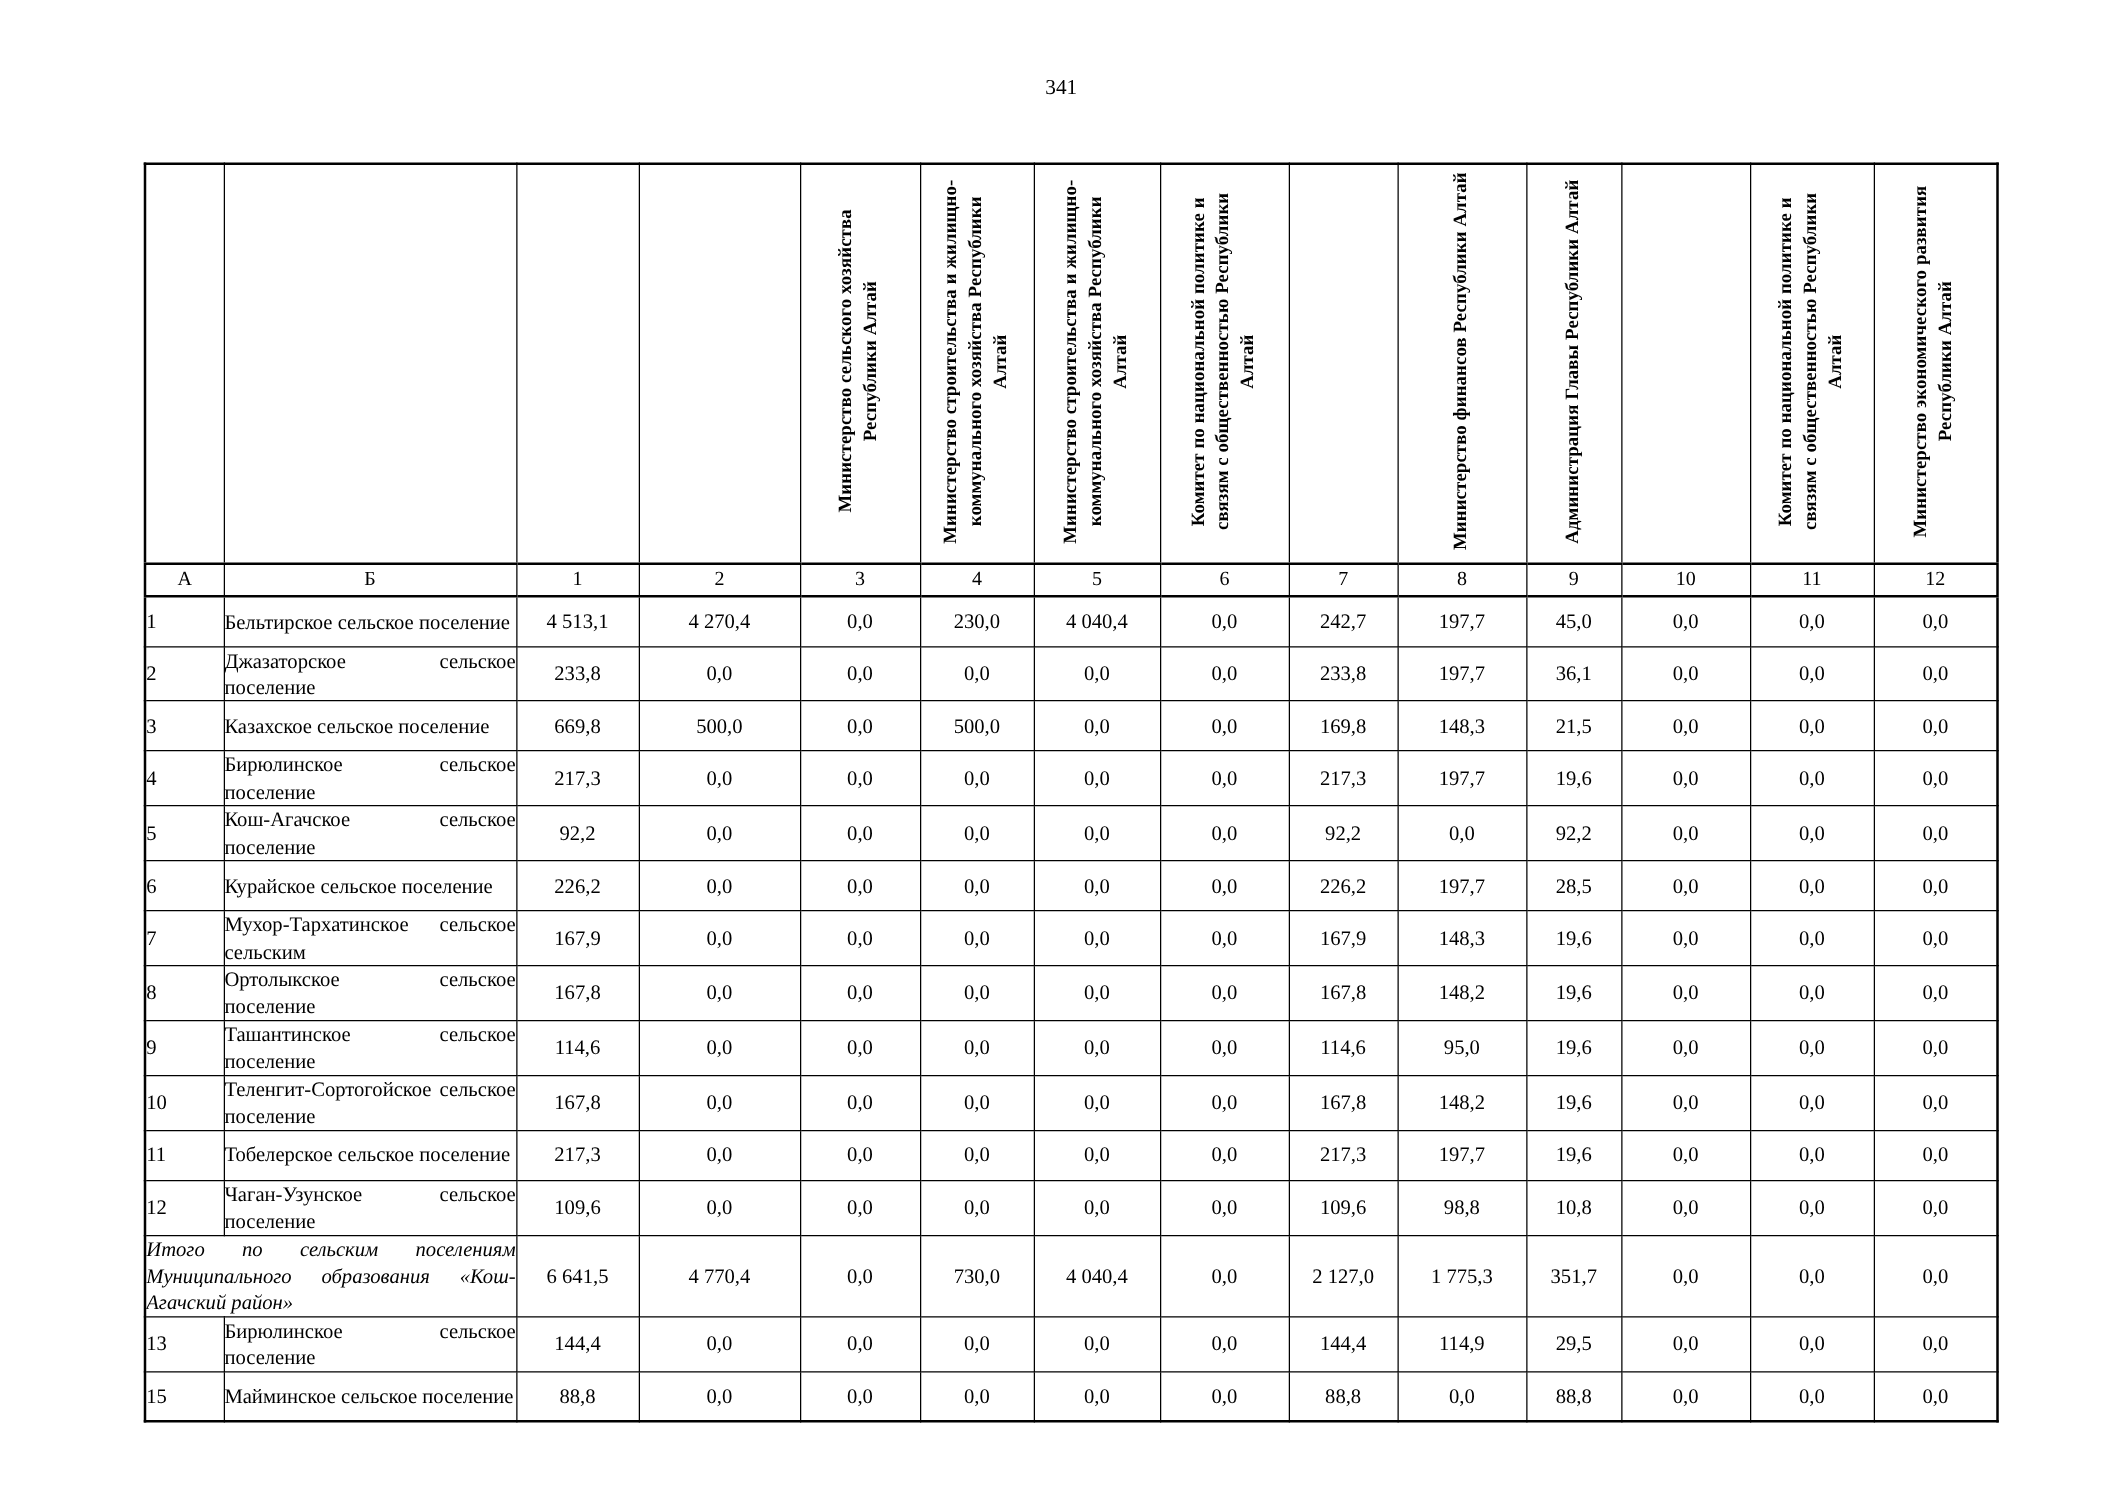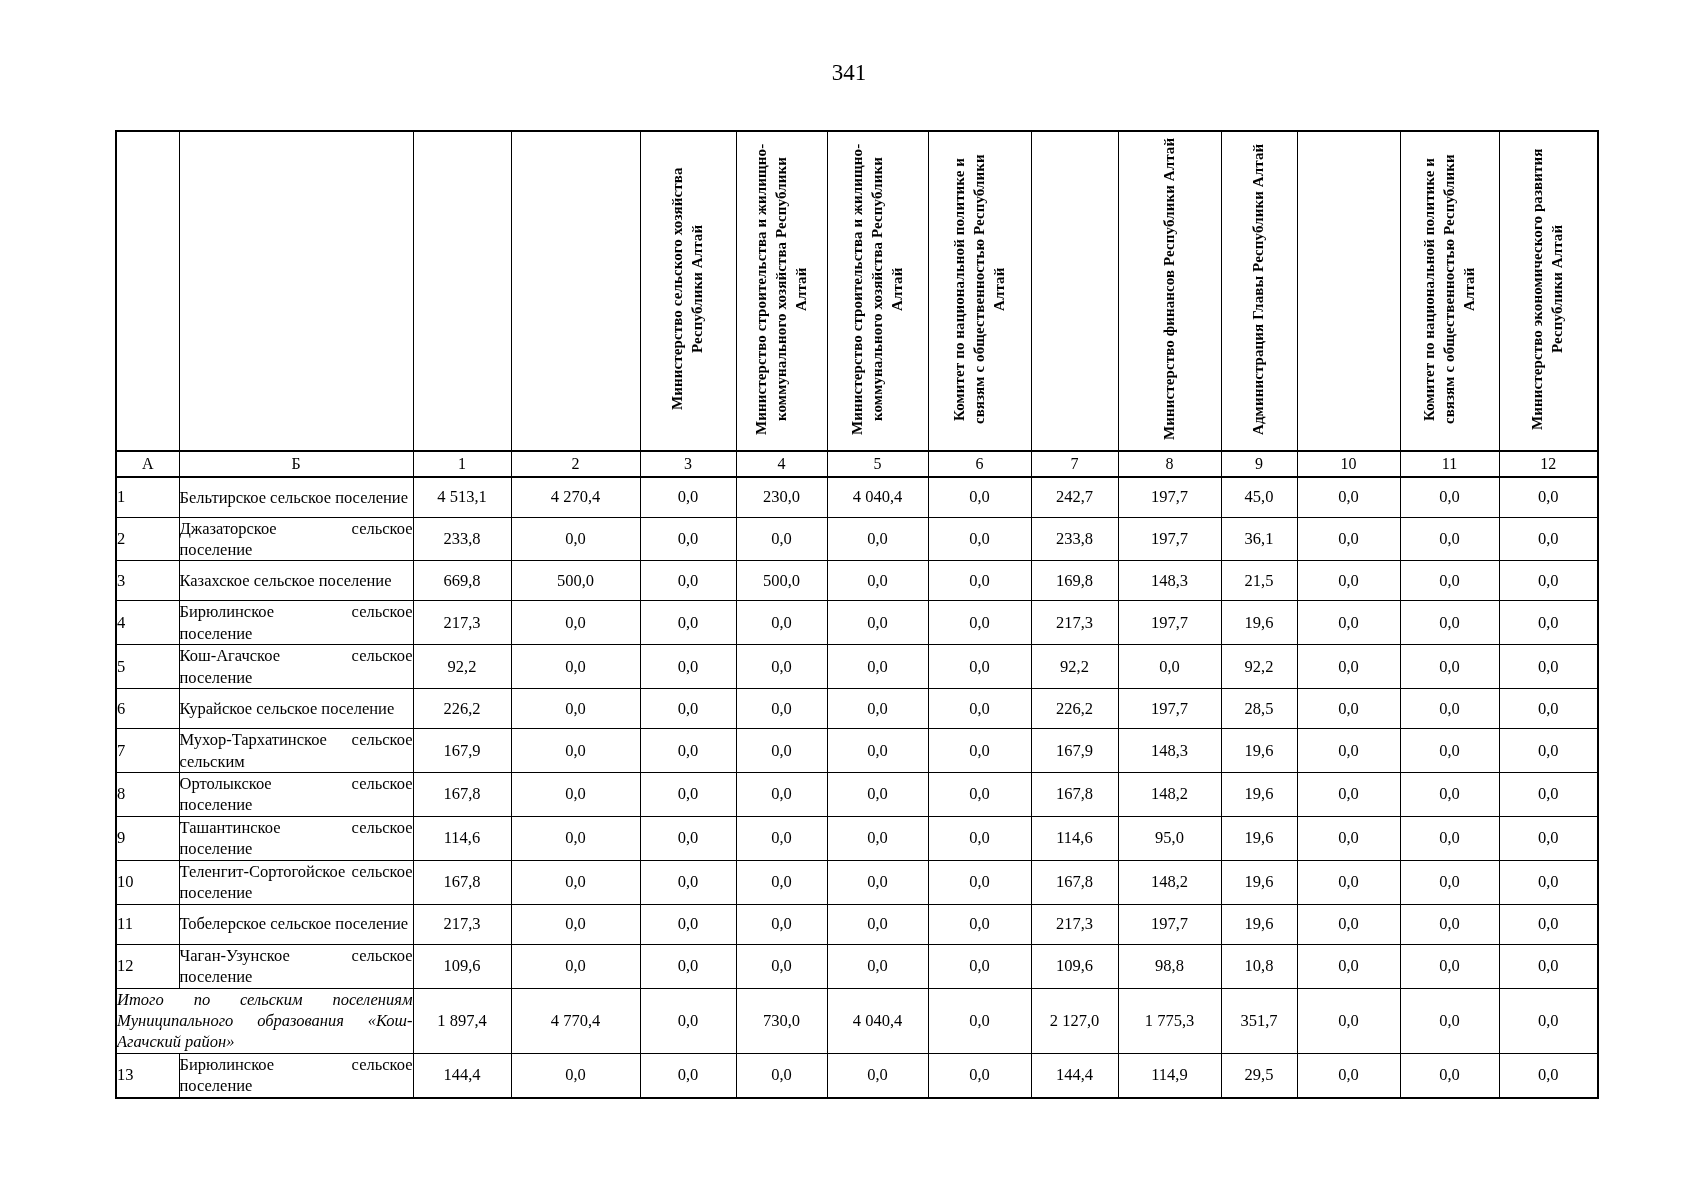"341" .page-number { font-size: 23px -> 17px }
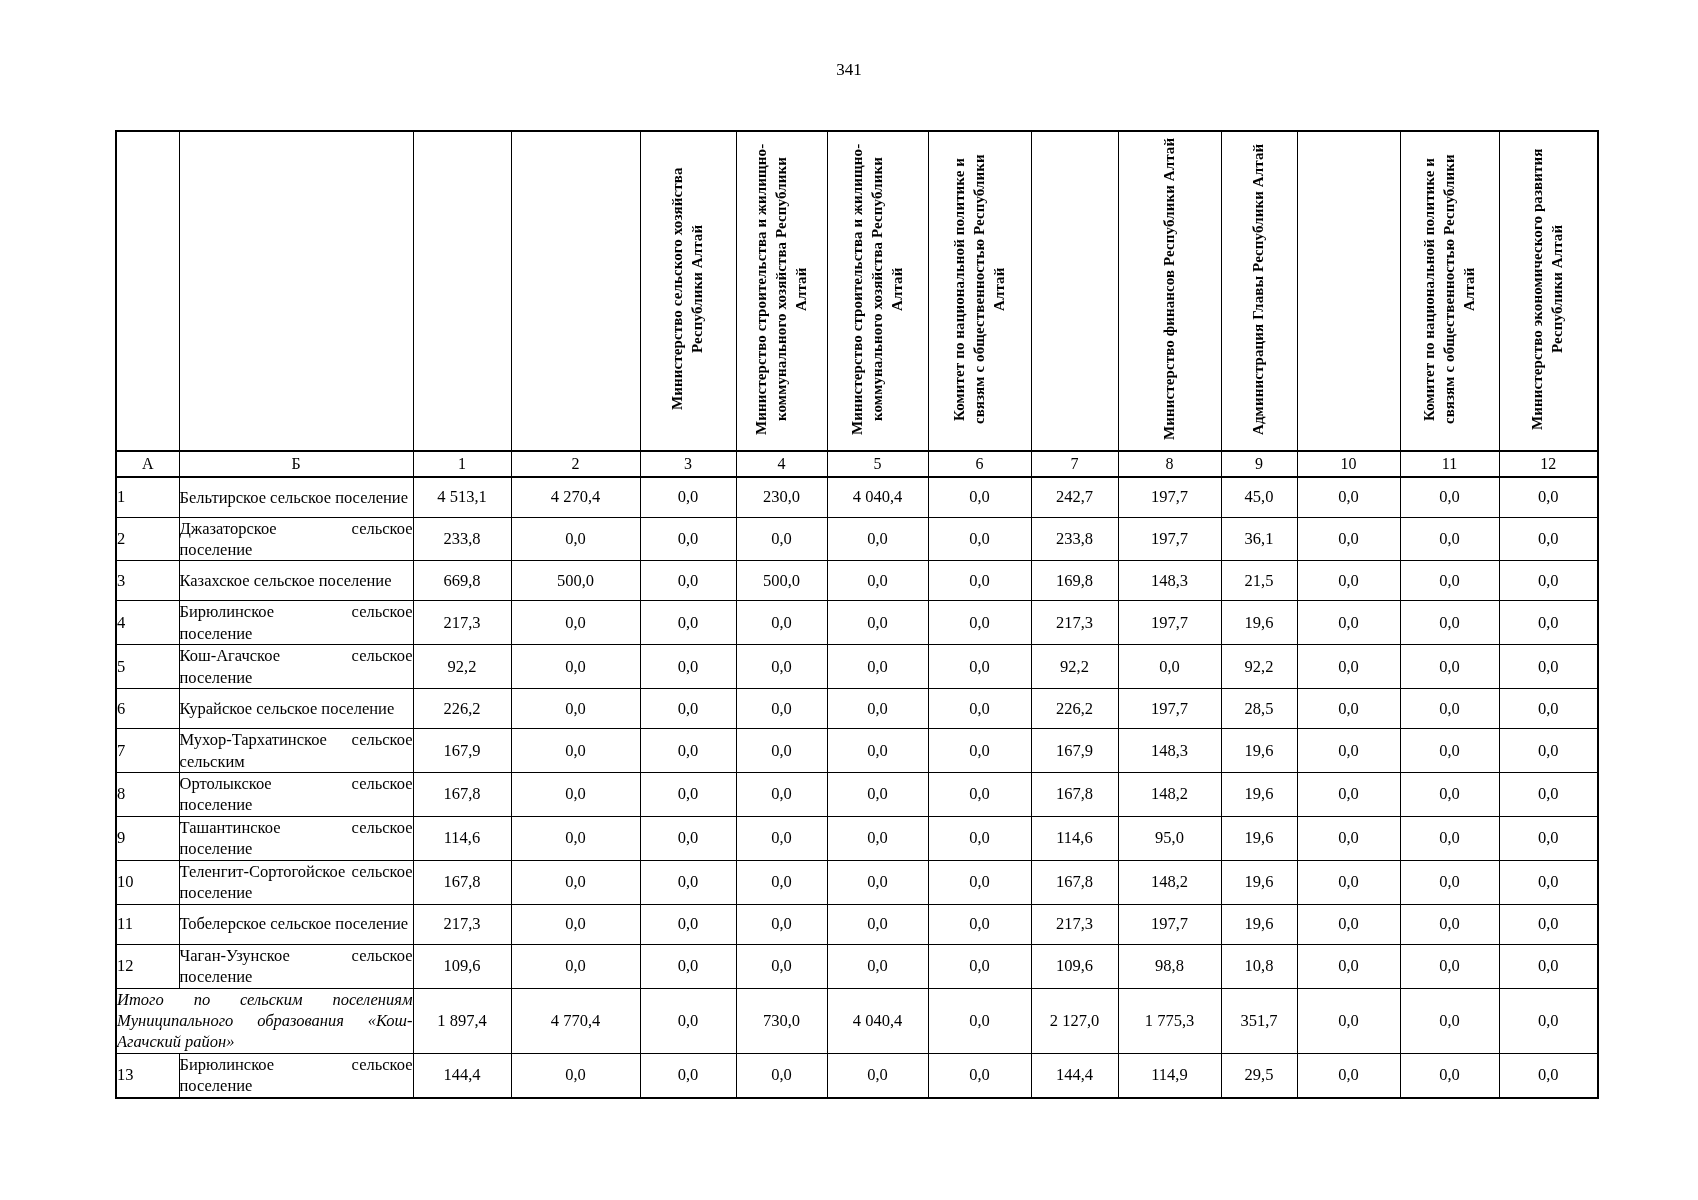"1 897,4" td.cell-val { text: 1 897,4 -> 6 641,5 }
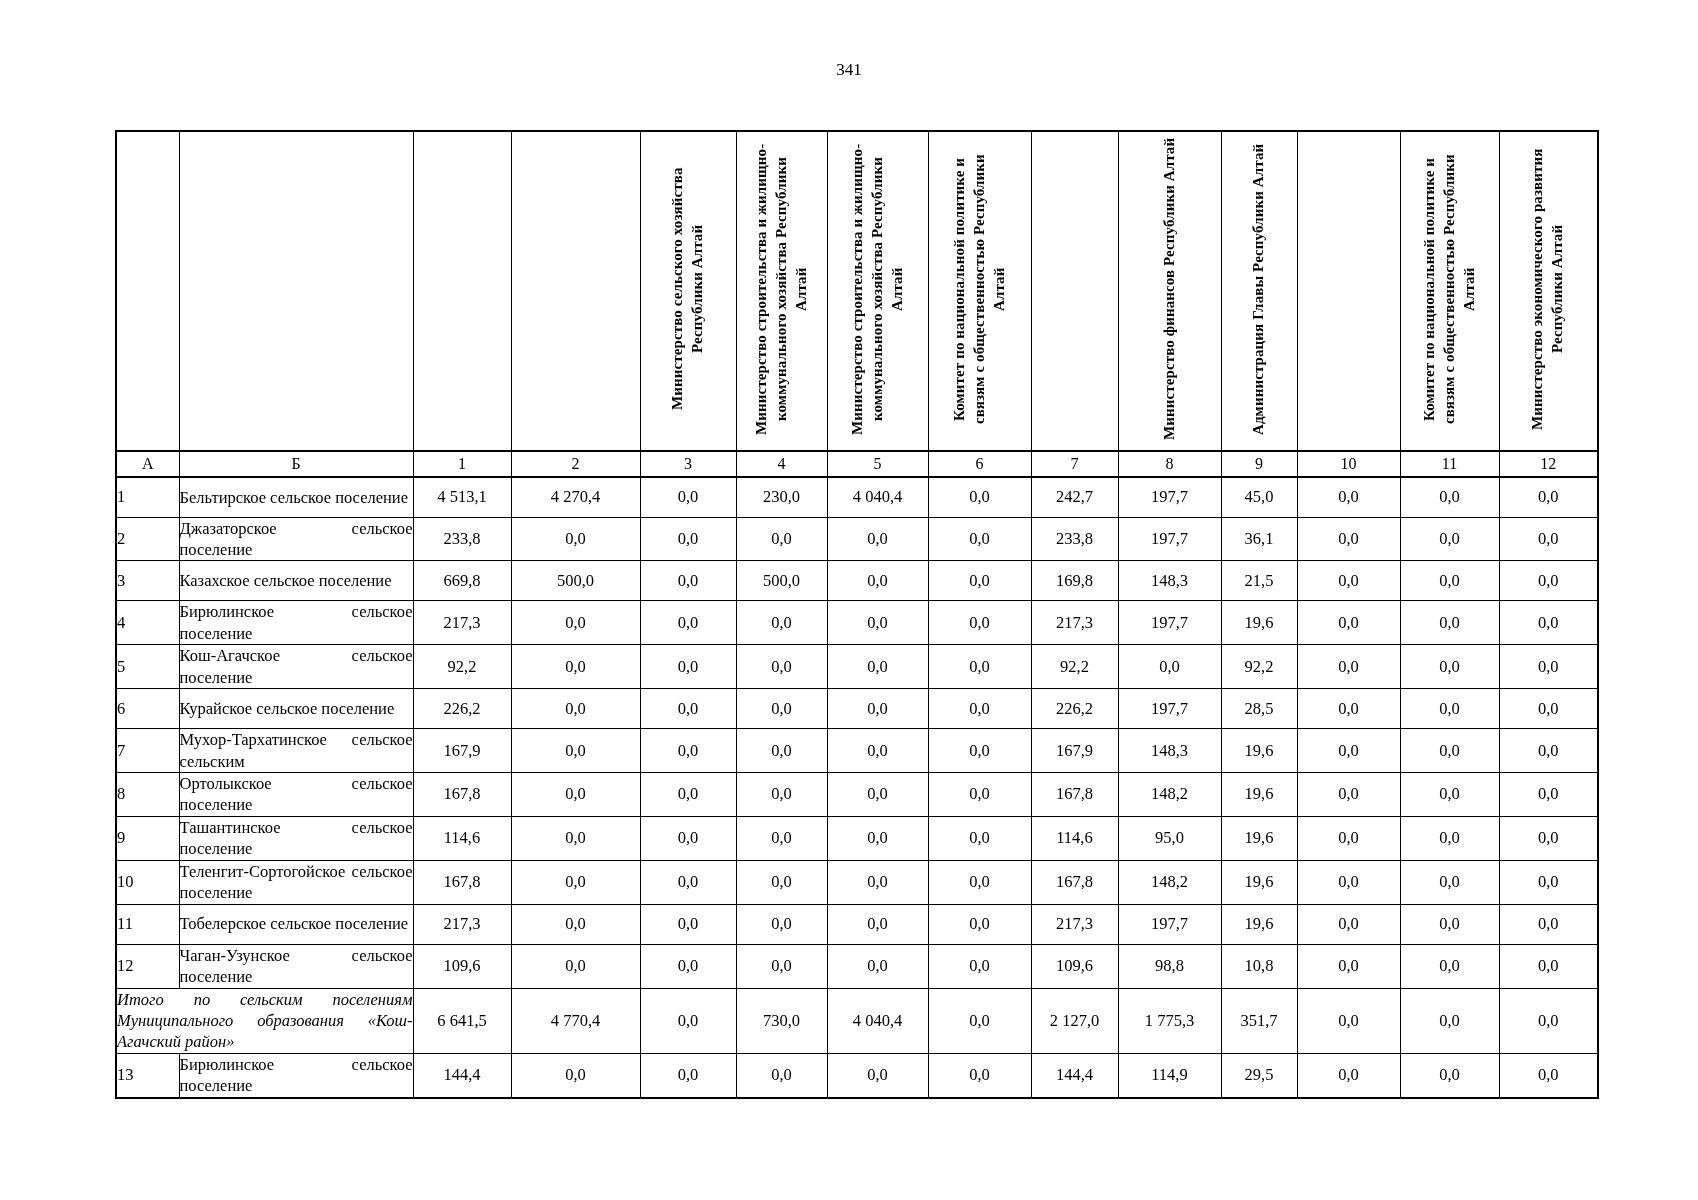"15" tr.data-row { html: none -> <tr> <td>15</td> <td>Майминское сельское поселение</td> <td>88,8</td> <td>0,0</td> <td>0,0</td> <td>0,0</td> <td>0,0</td> <td>0,0</td> <td>88,8</td> <td>0,0</td> <td>88,8</td> <td>0,0</td> <td>0,0</td> <td>0,0</td> </tr> }
